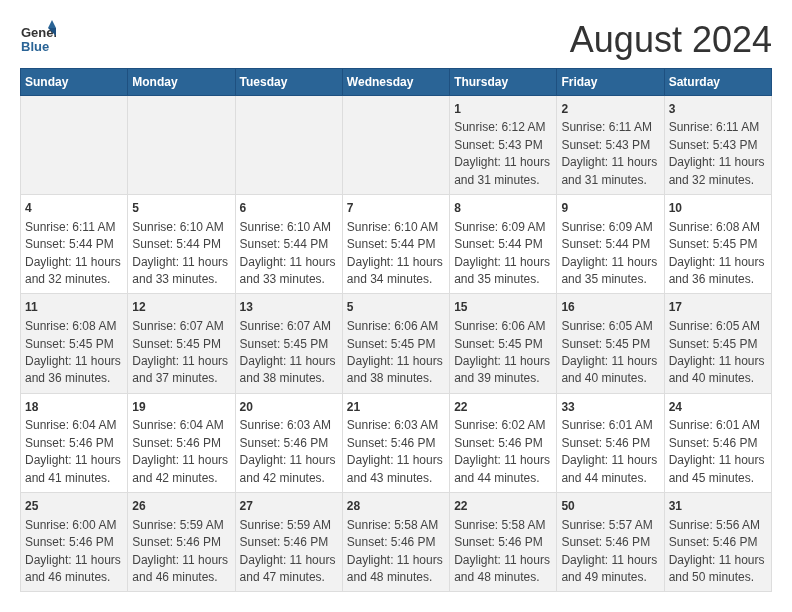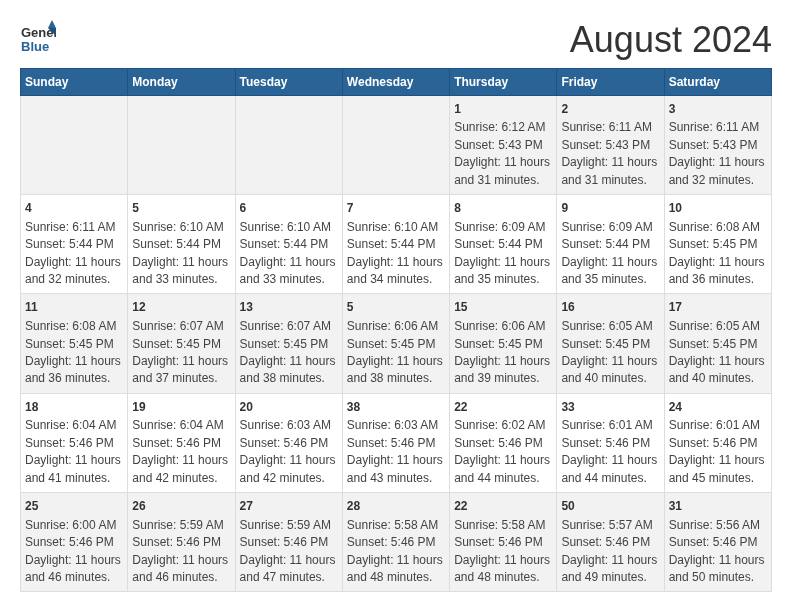"38" span.day-num { text: 38 -> 21 }
